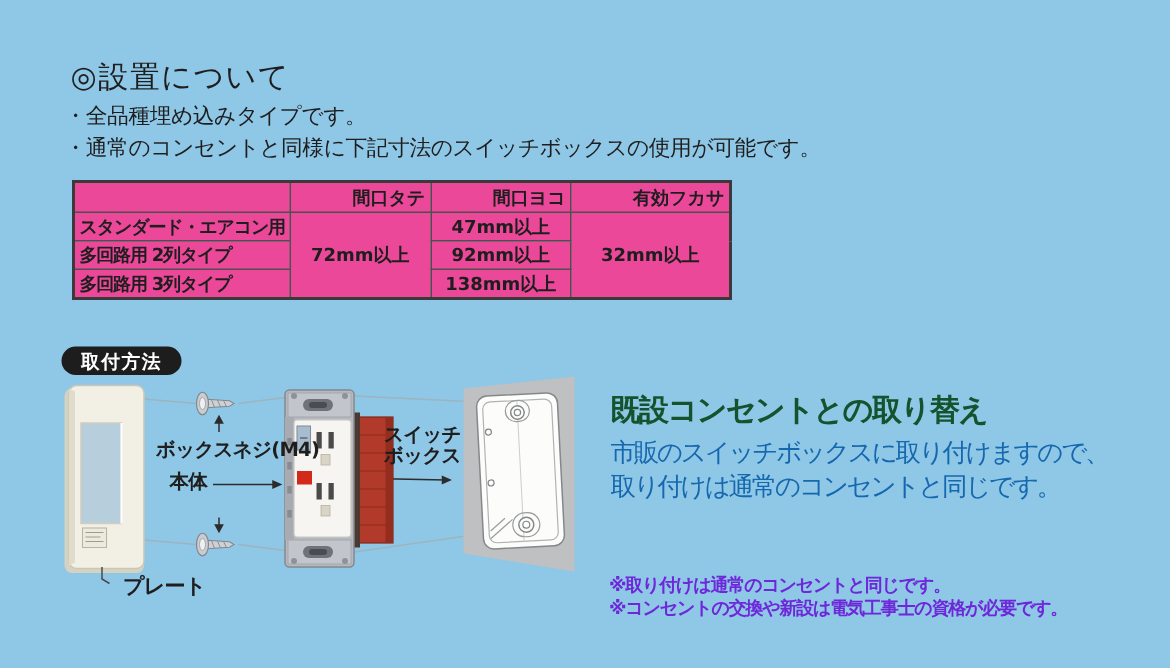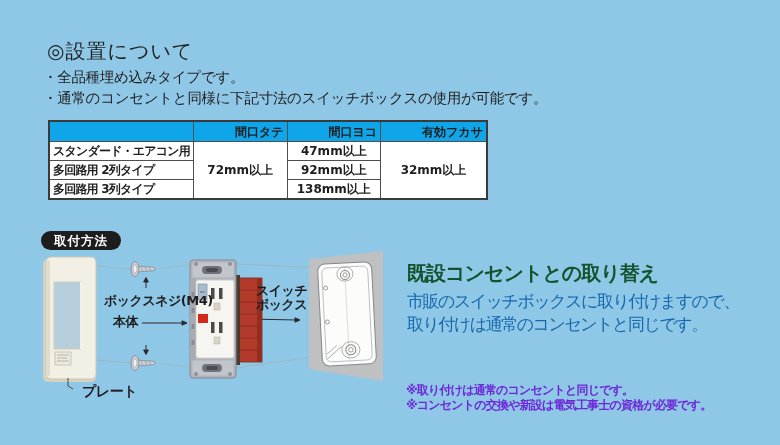"間口タテ" .spec-table th { background: #0ea5e9 -> #ec4899 }
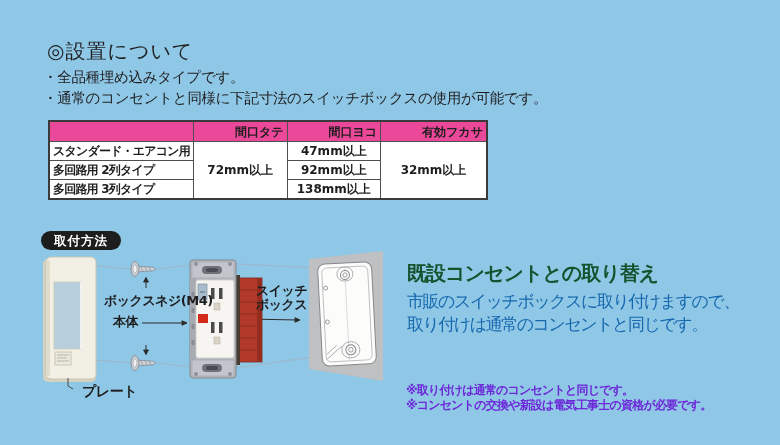"スタンダード・エアコン用" .spec-table td { background: #ffffff -> #ec4899 }
